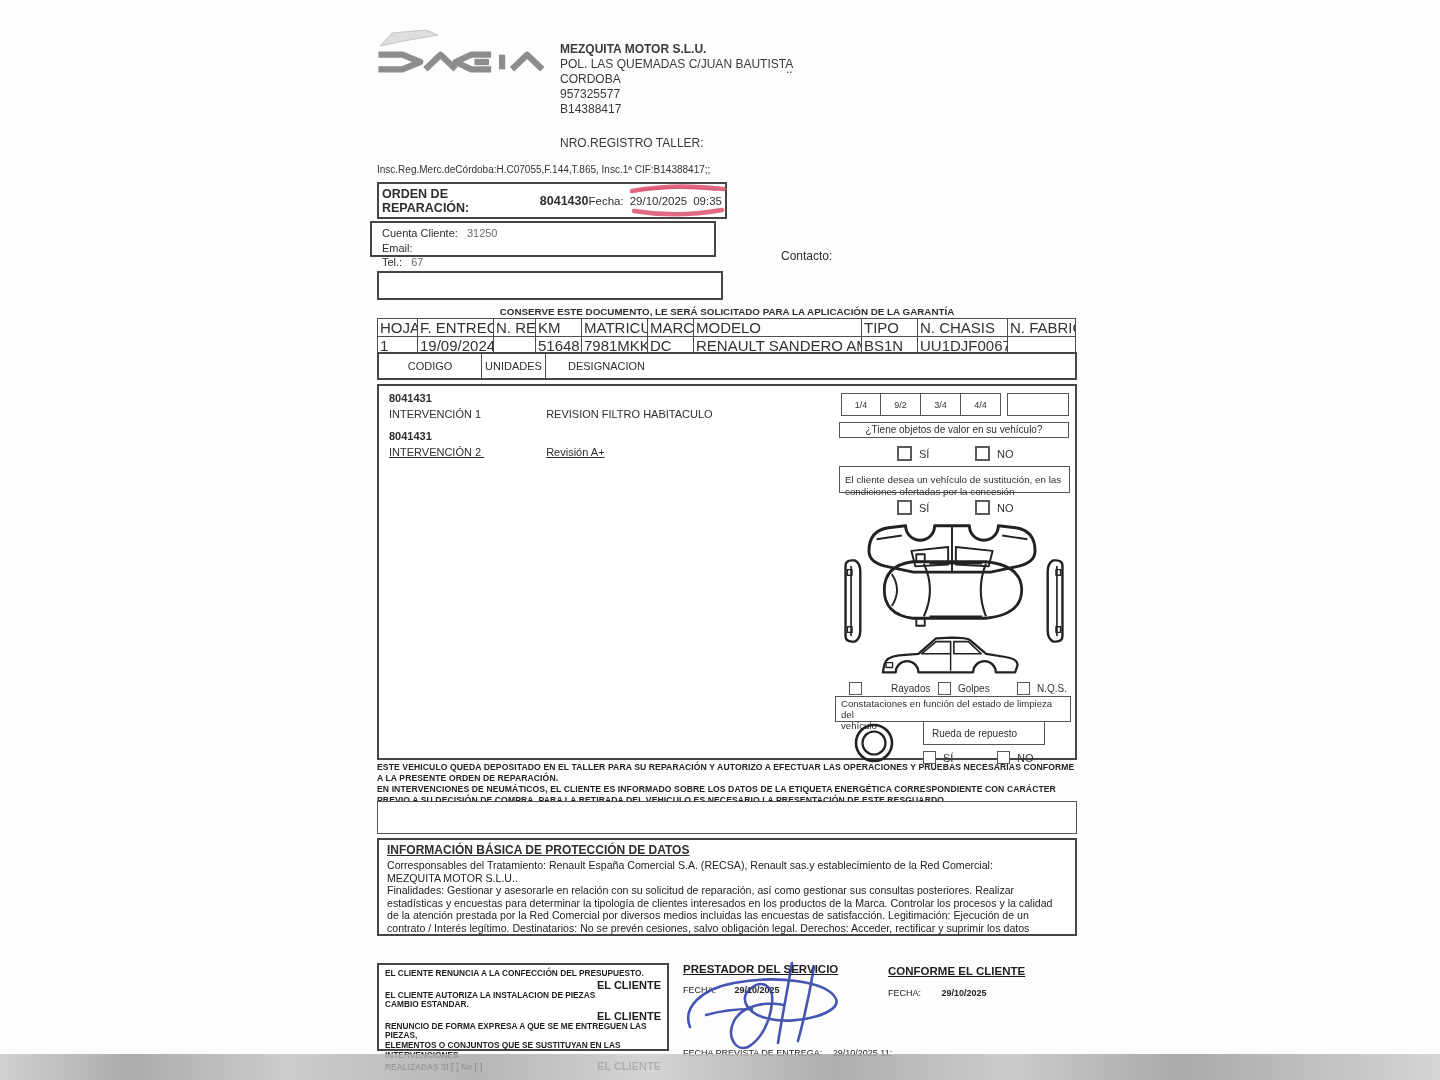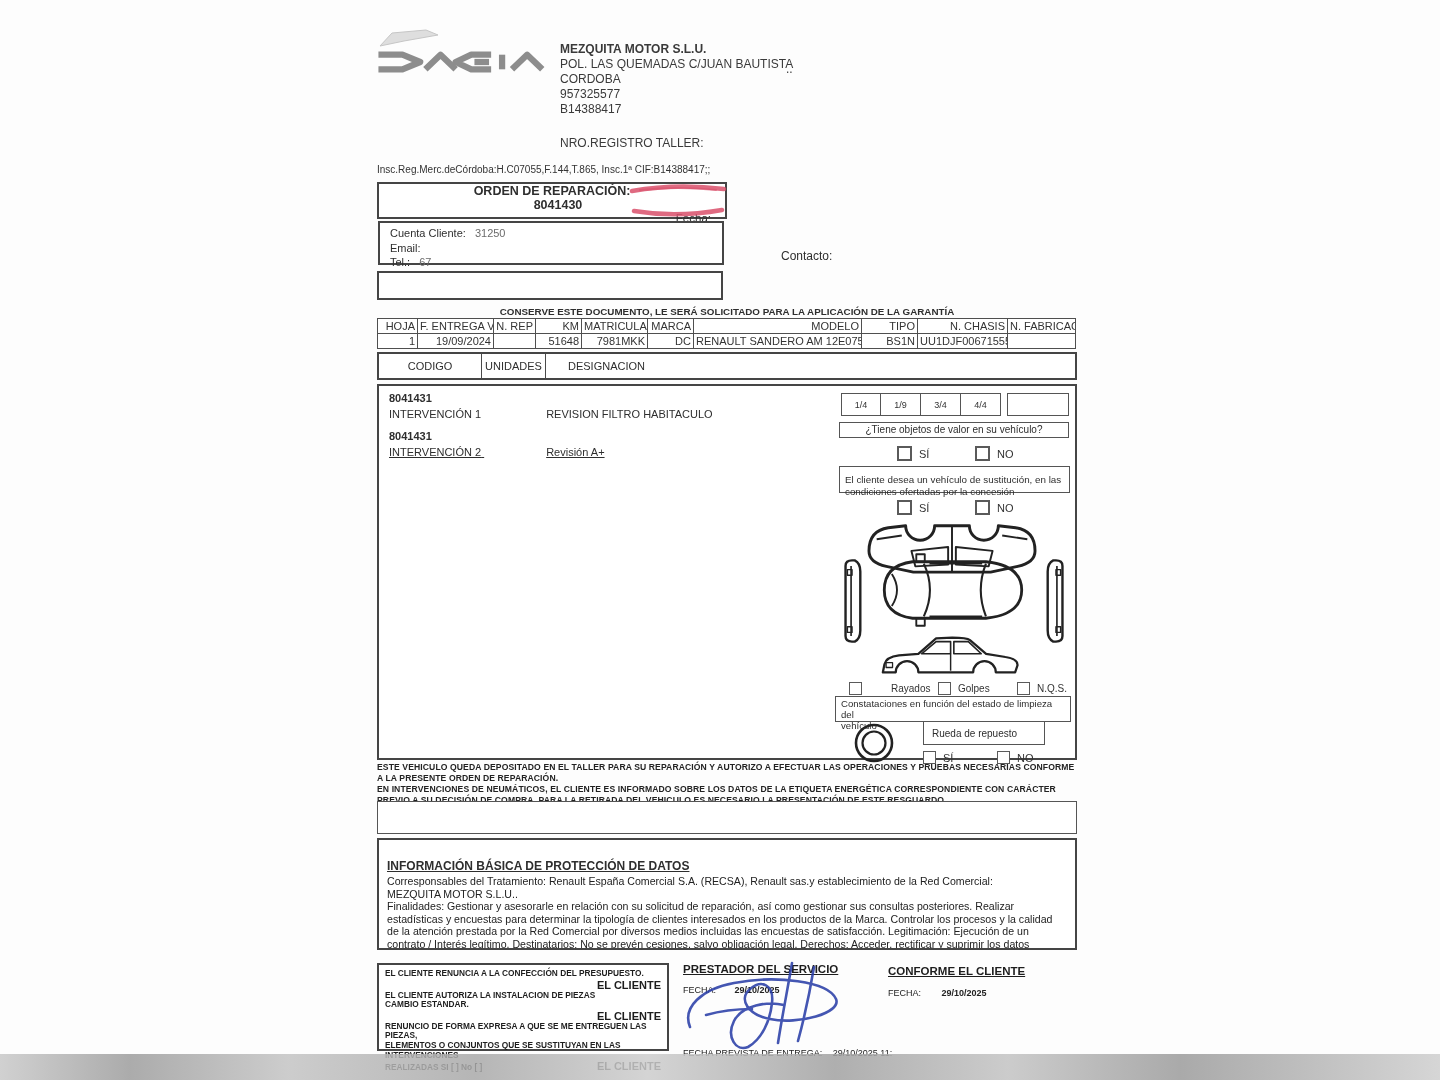"ORDEN DE REPARACIÓN:" div.abs { flex-direction: column -> none; padding: 0 14px -> 0 3px }
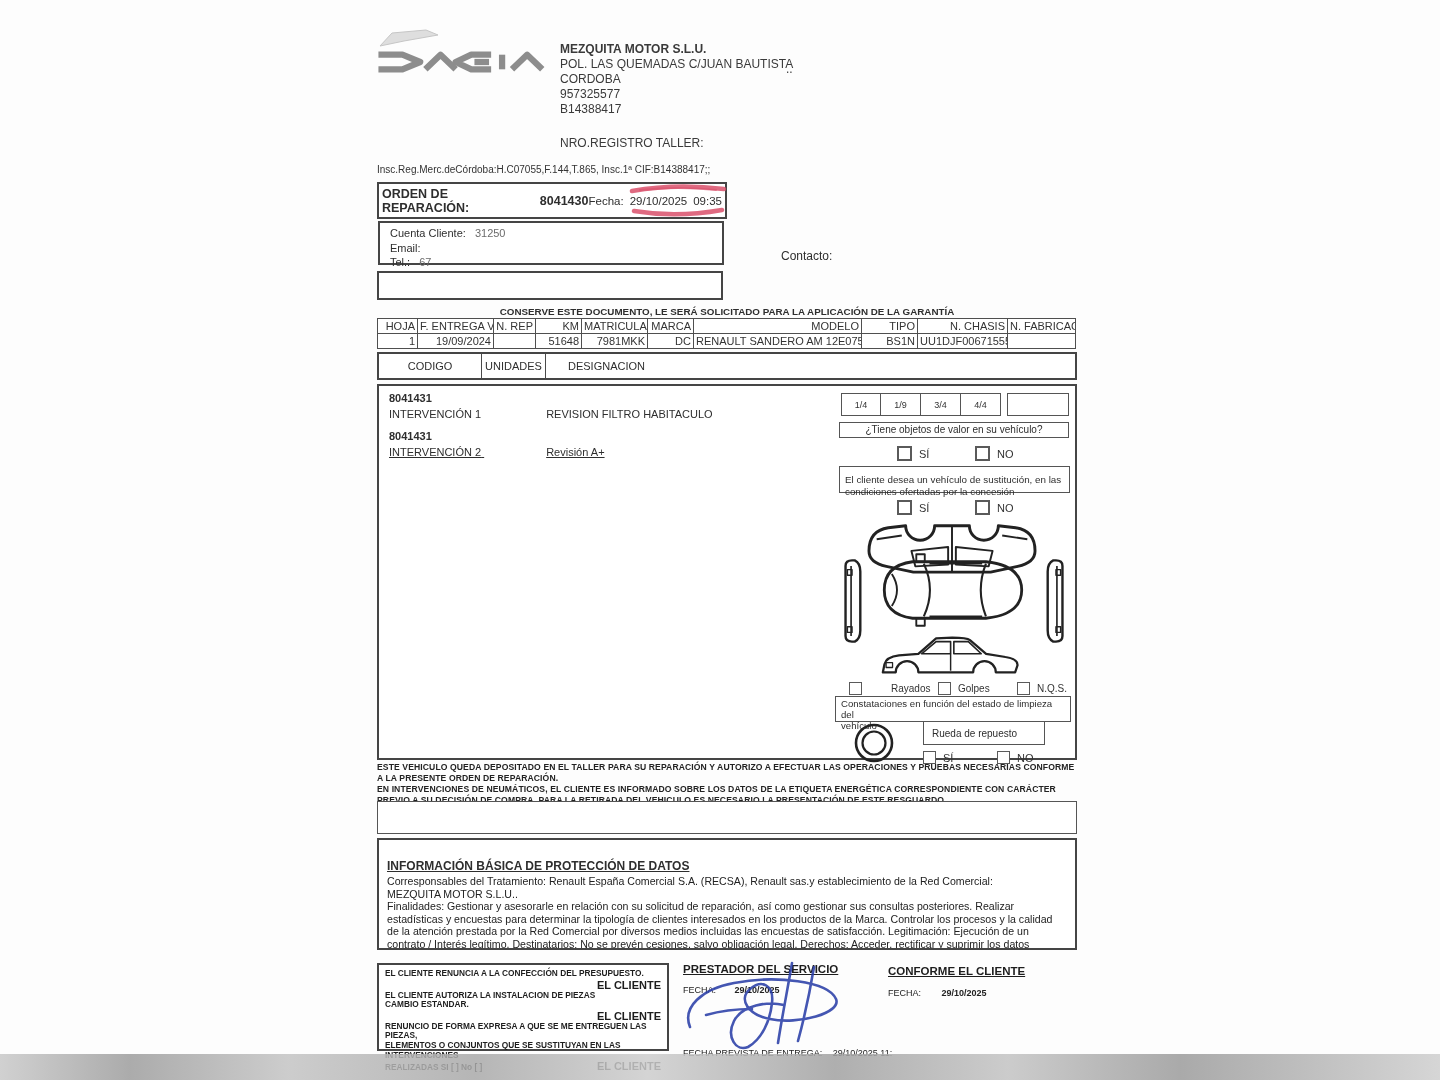"Cuenta Cliente: 31250" div.abs { height: 44px -> 36px; left: 378px -> 370px }
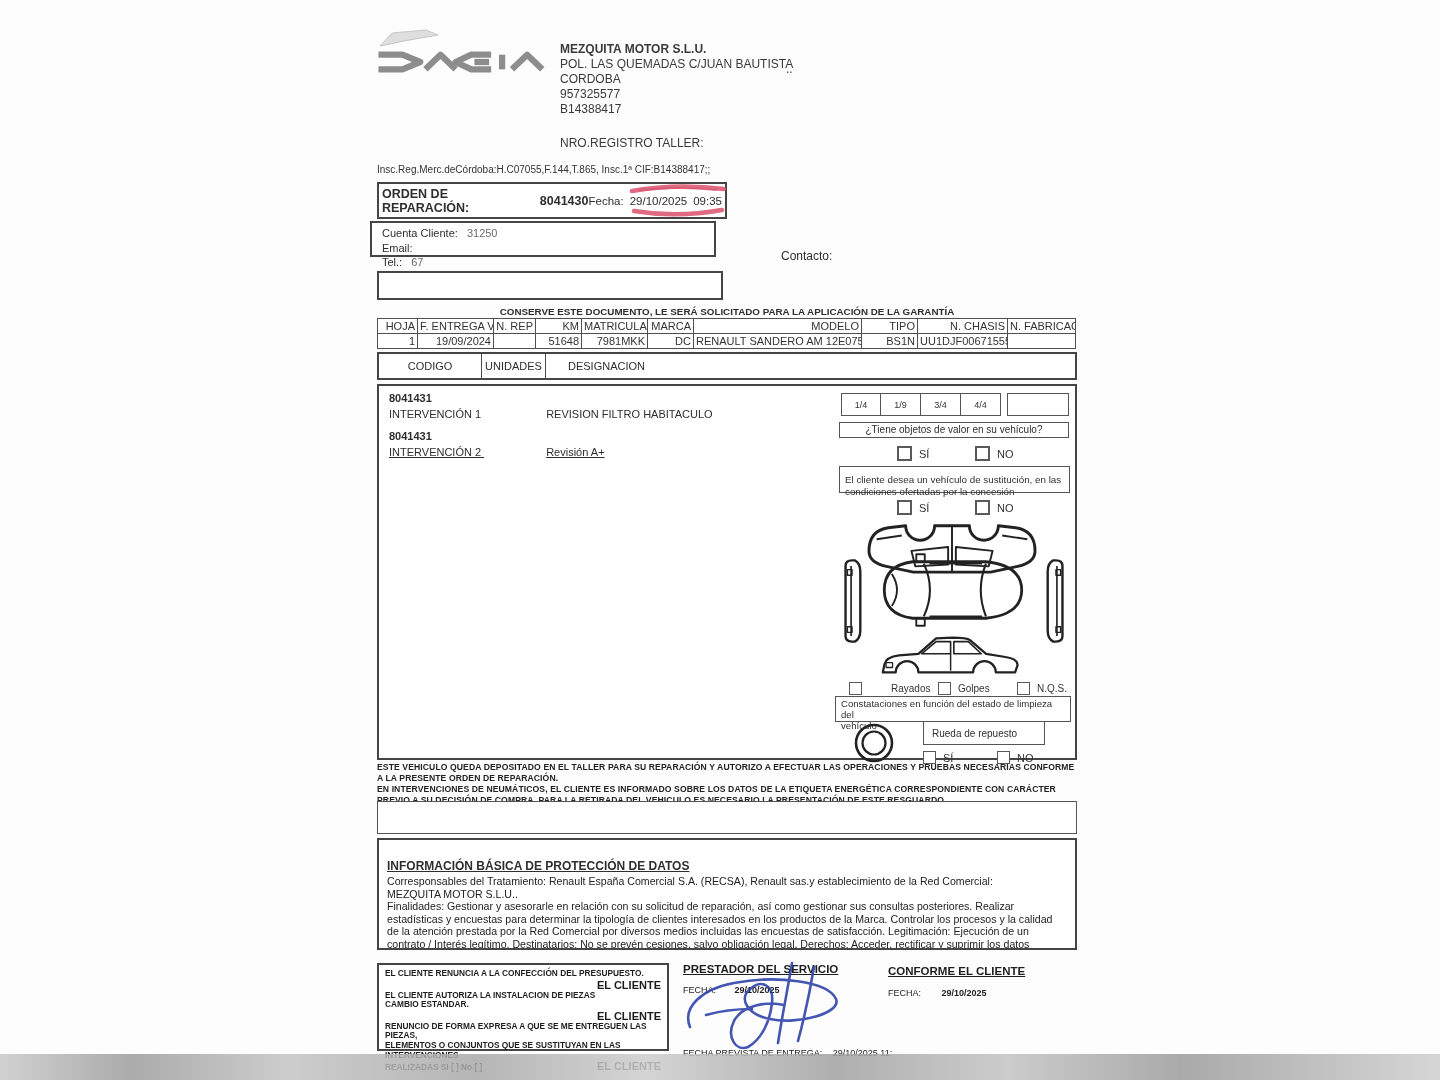"HOJA" table.vt th, table.vt td { font-size: 11px -> 15px; text-align: right -> left }
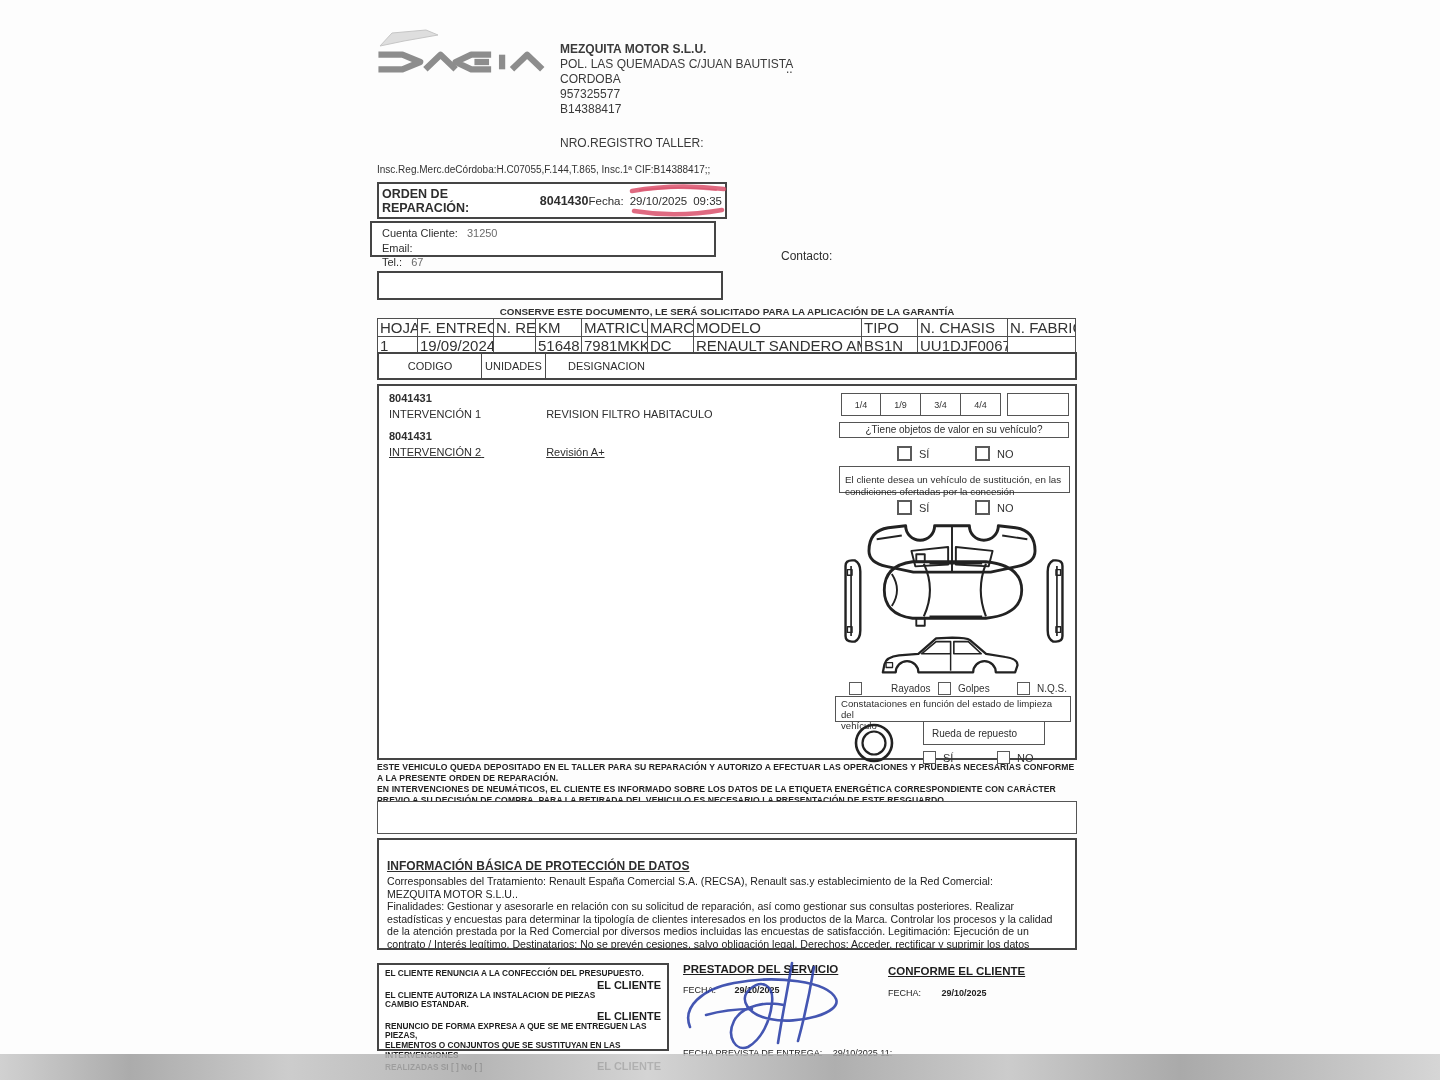"1/9" div.fuelcell { text: 1/9 -> 9/2 }
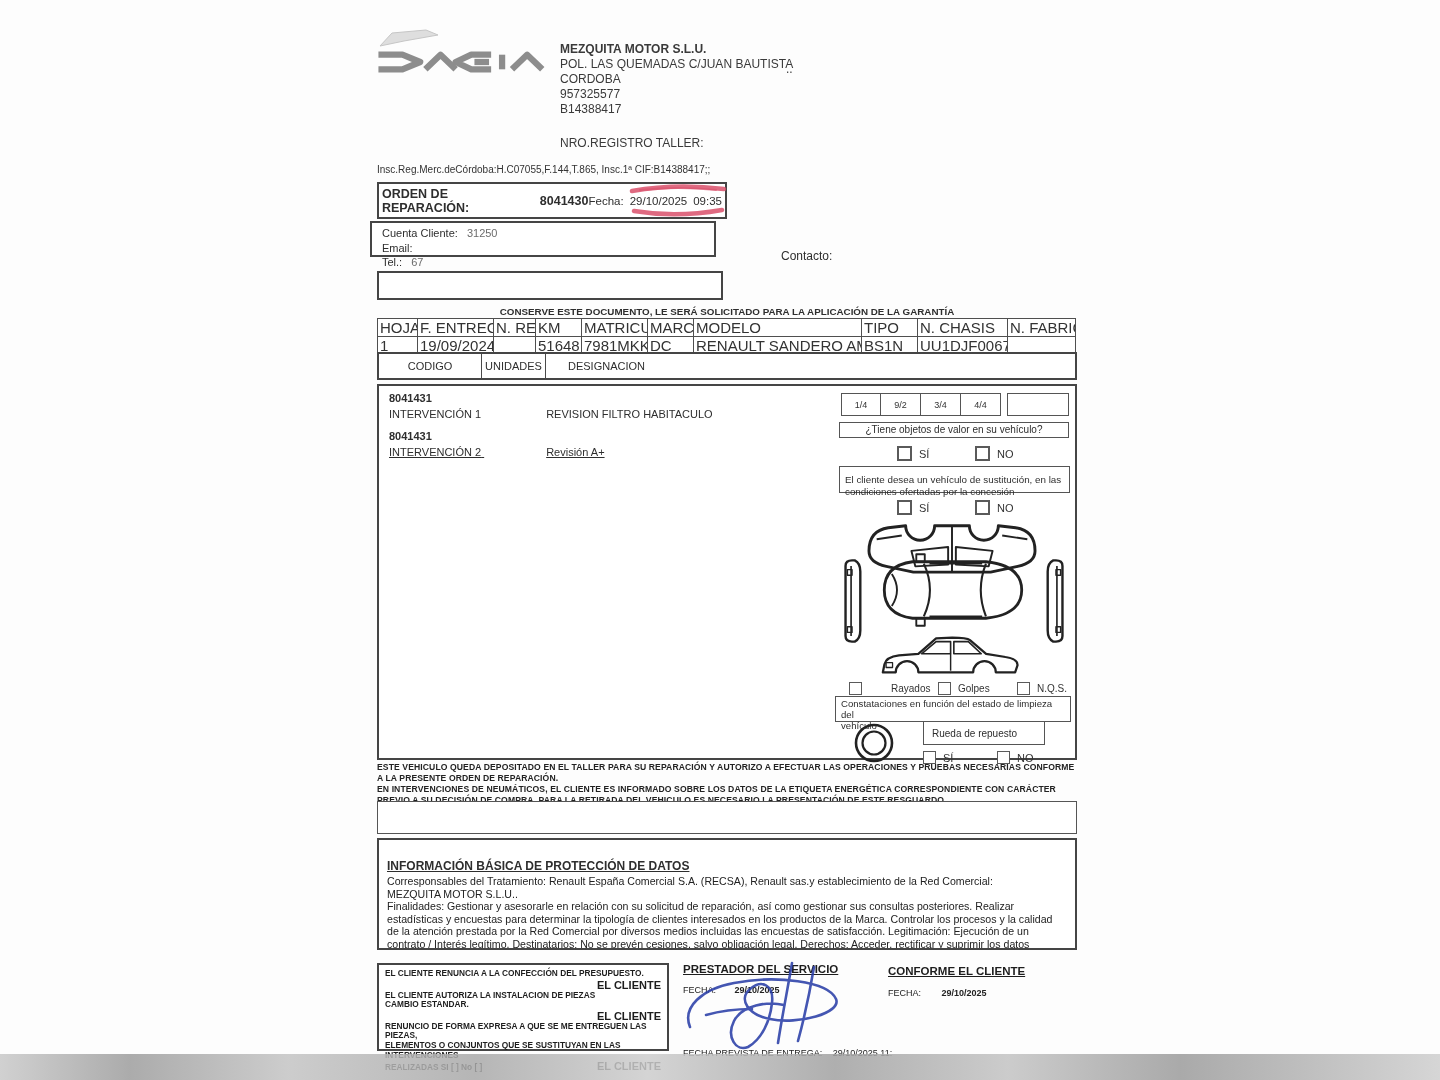"INFORMACIÓN BÁSICA DE PROTECCIÓN DE" div.abs { height: 112px -> 98px; padding: 19px 8px -> 3px 8px }
